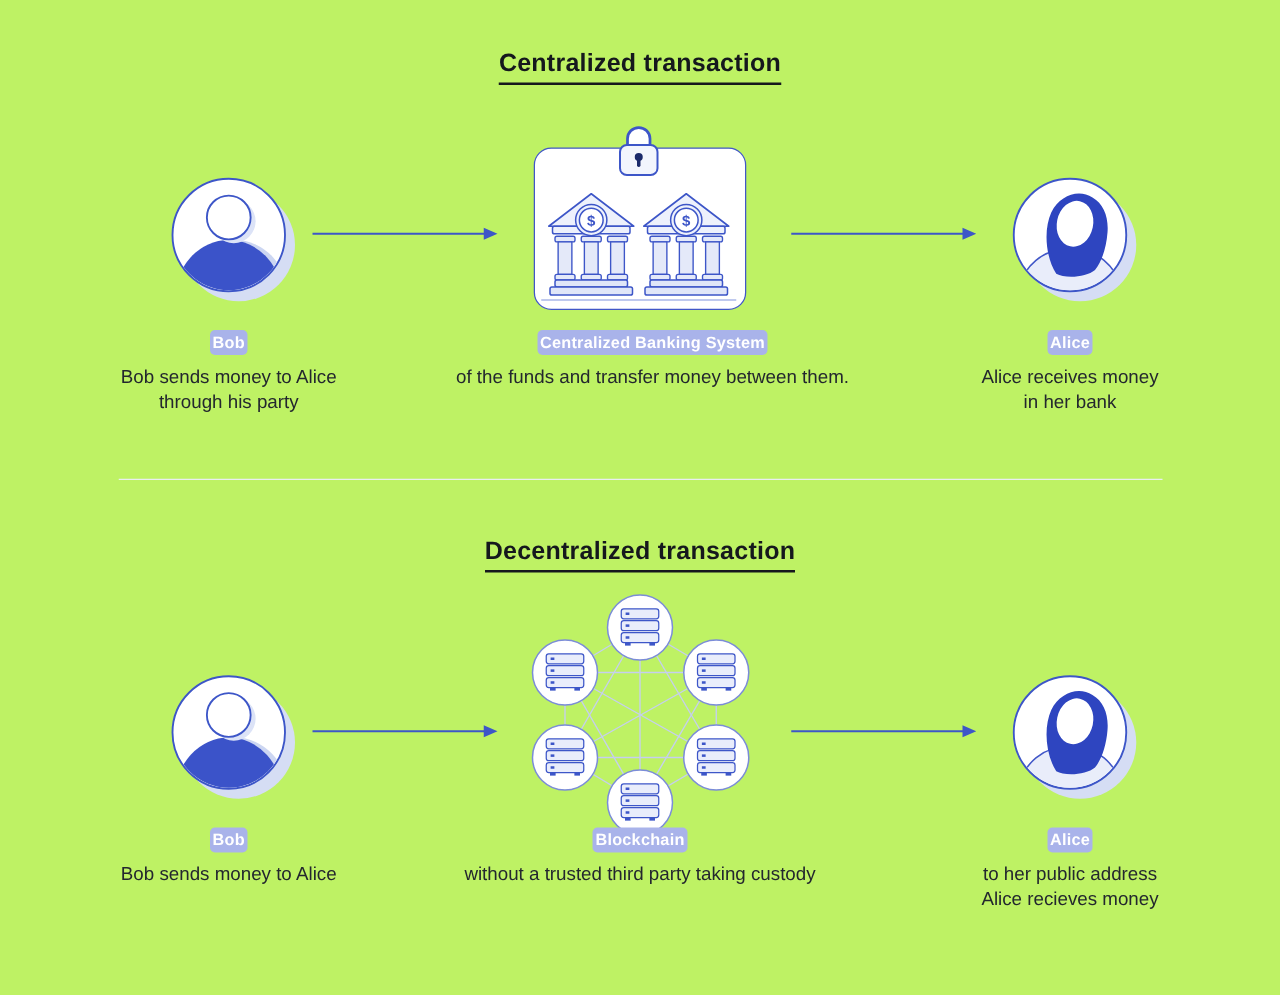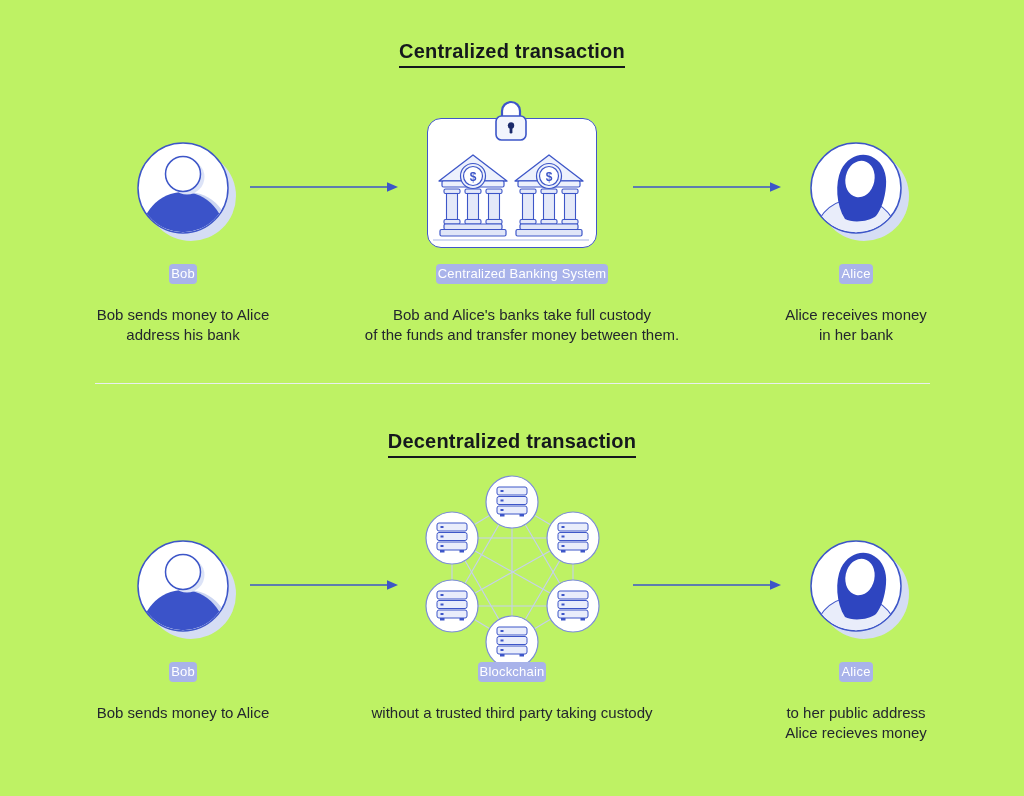"Bob" .badge { font-weight: normal -> bold }
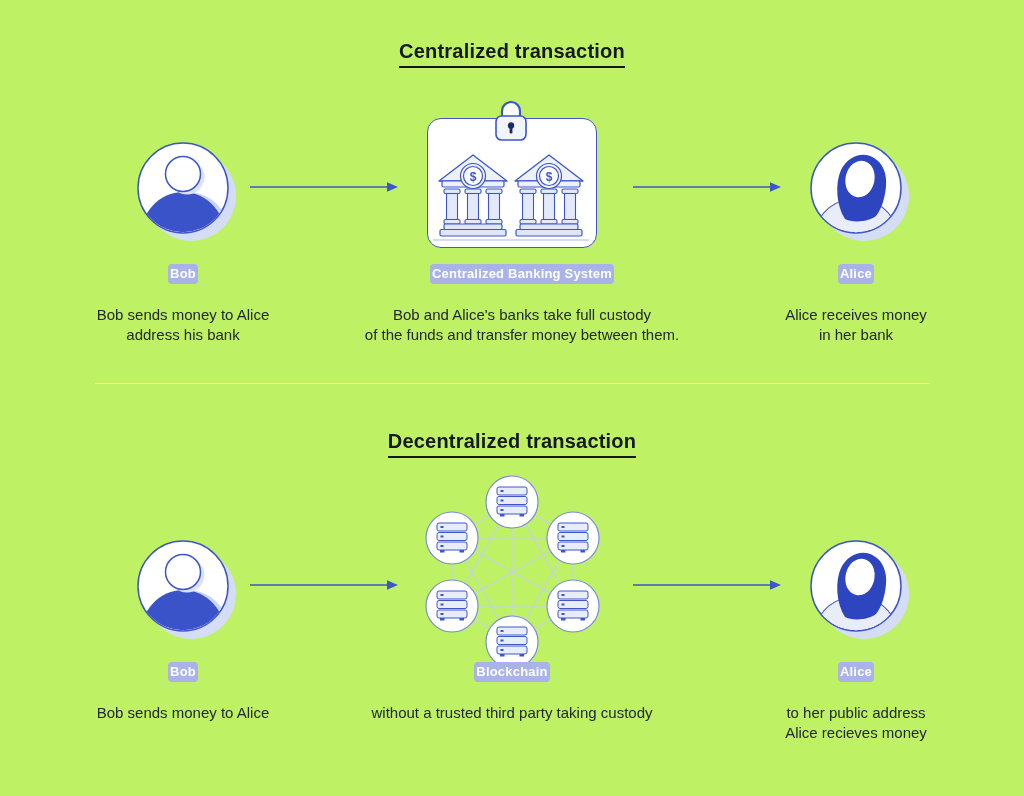"Bob sends money to Alice" .caption { margin-top: 21px -> 8px }
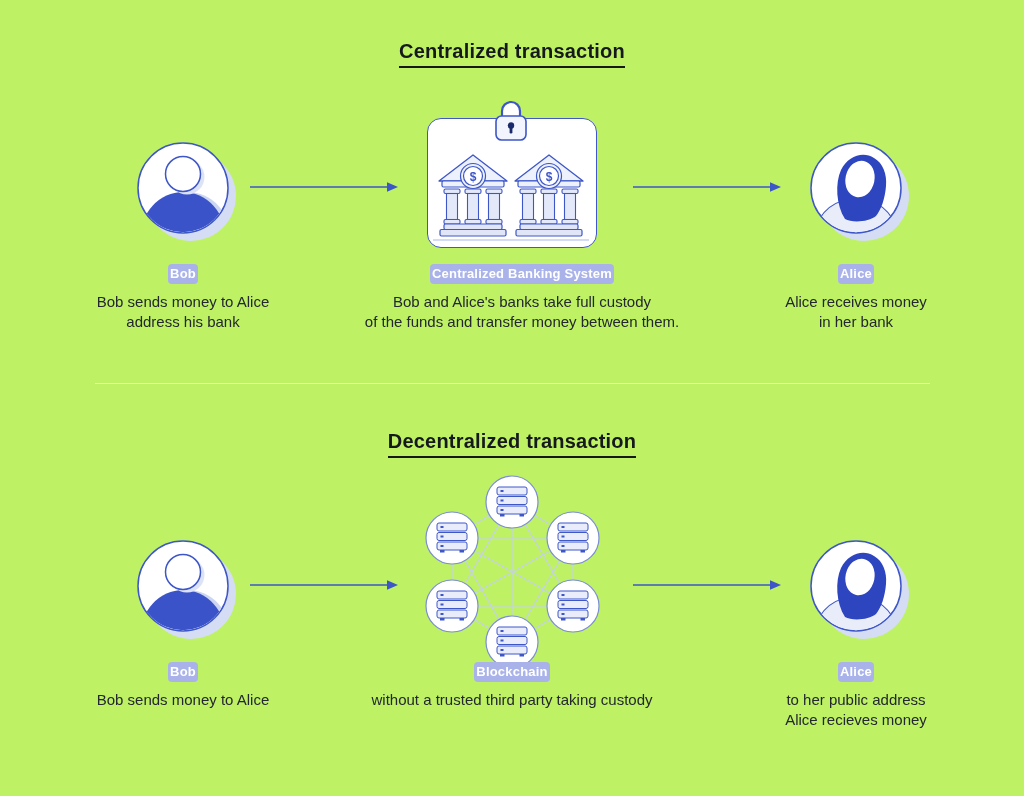"Bob and Alice's banks take" div { html: <div>Bob and Alice's banks take full custody</div> -> none }
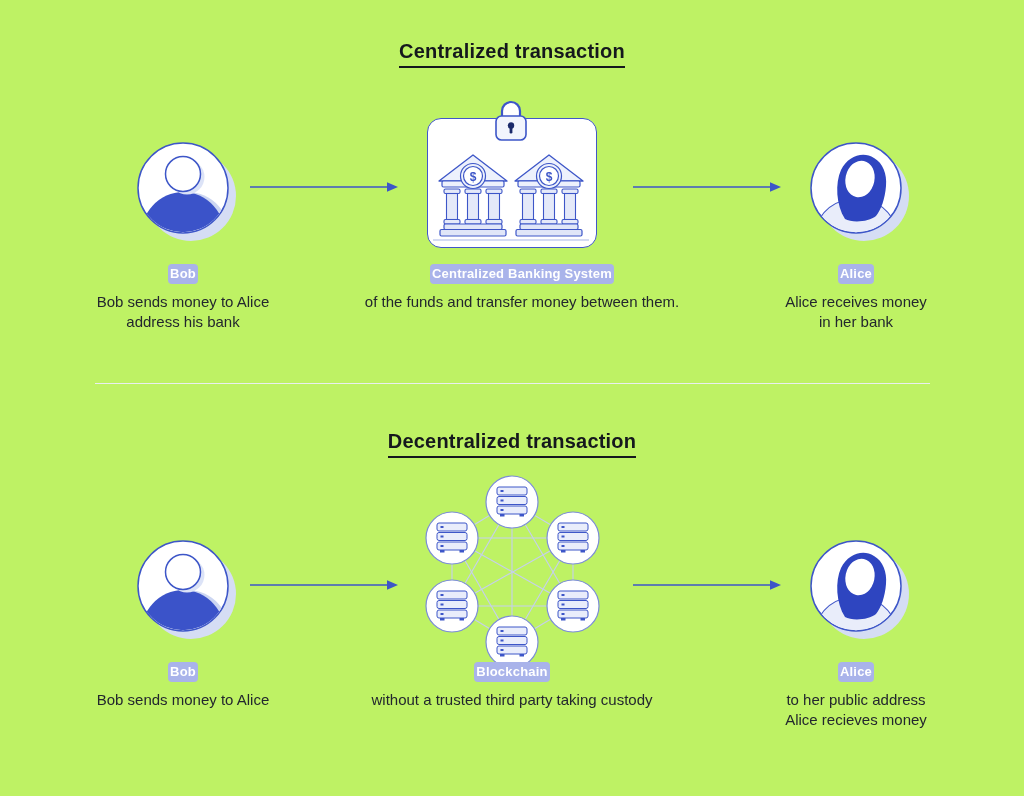"address his bank" div { text: address his bank -> through his party }
